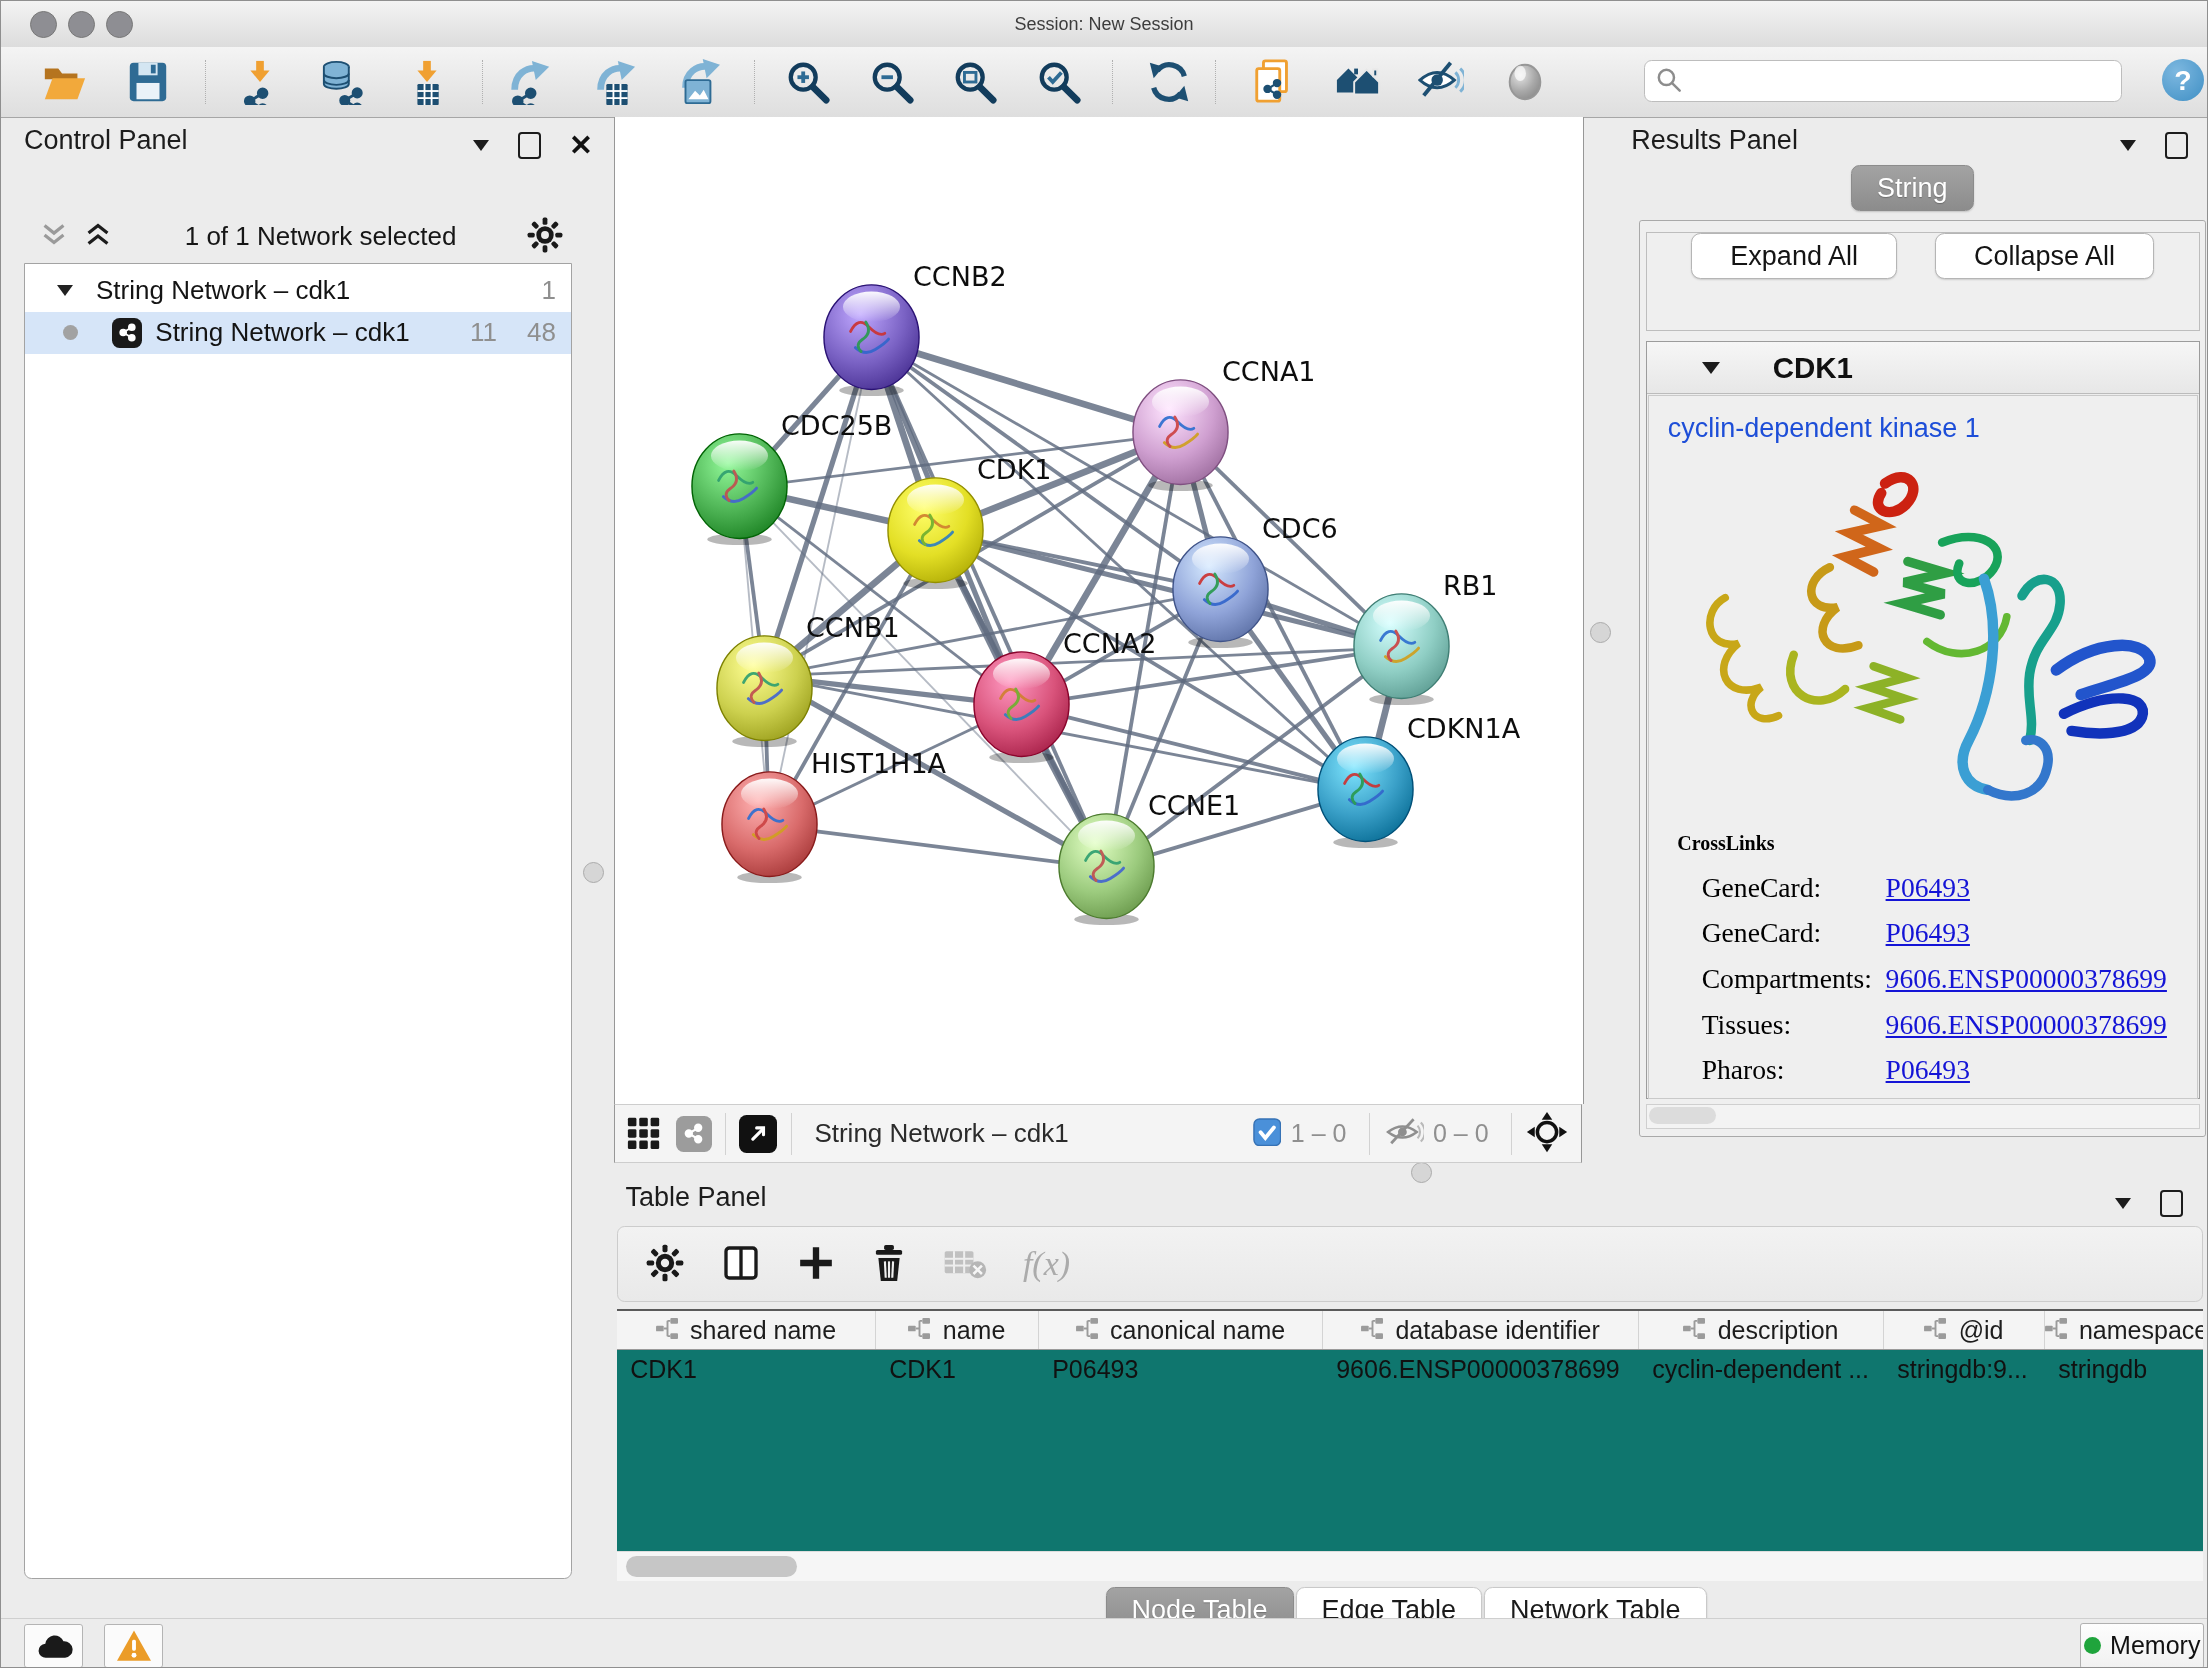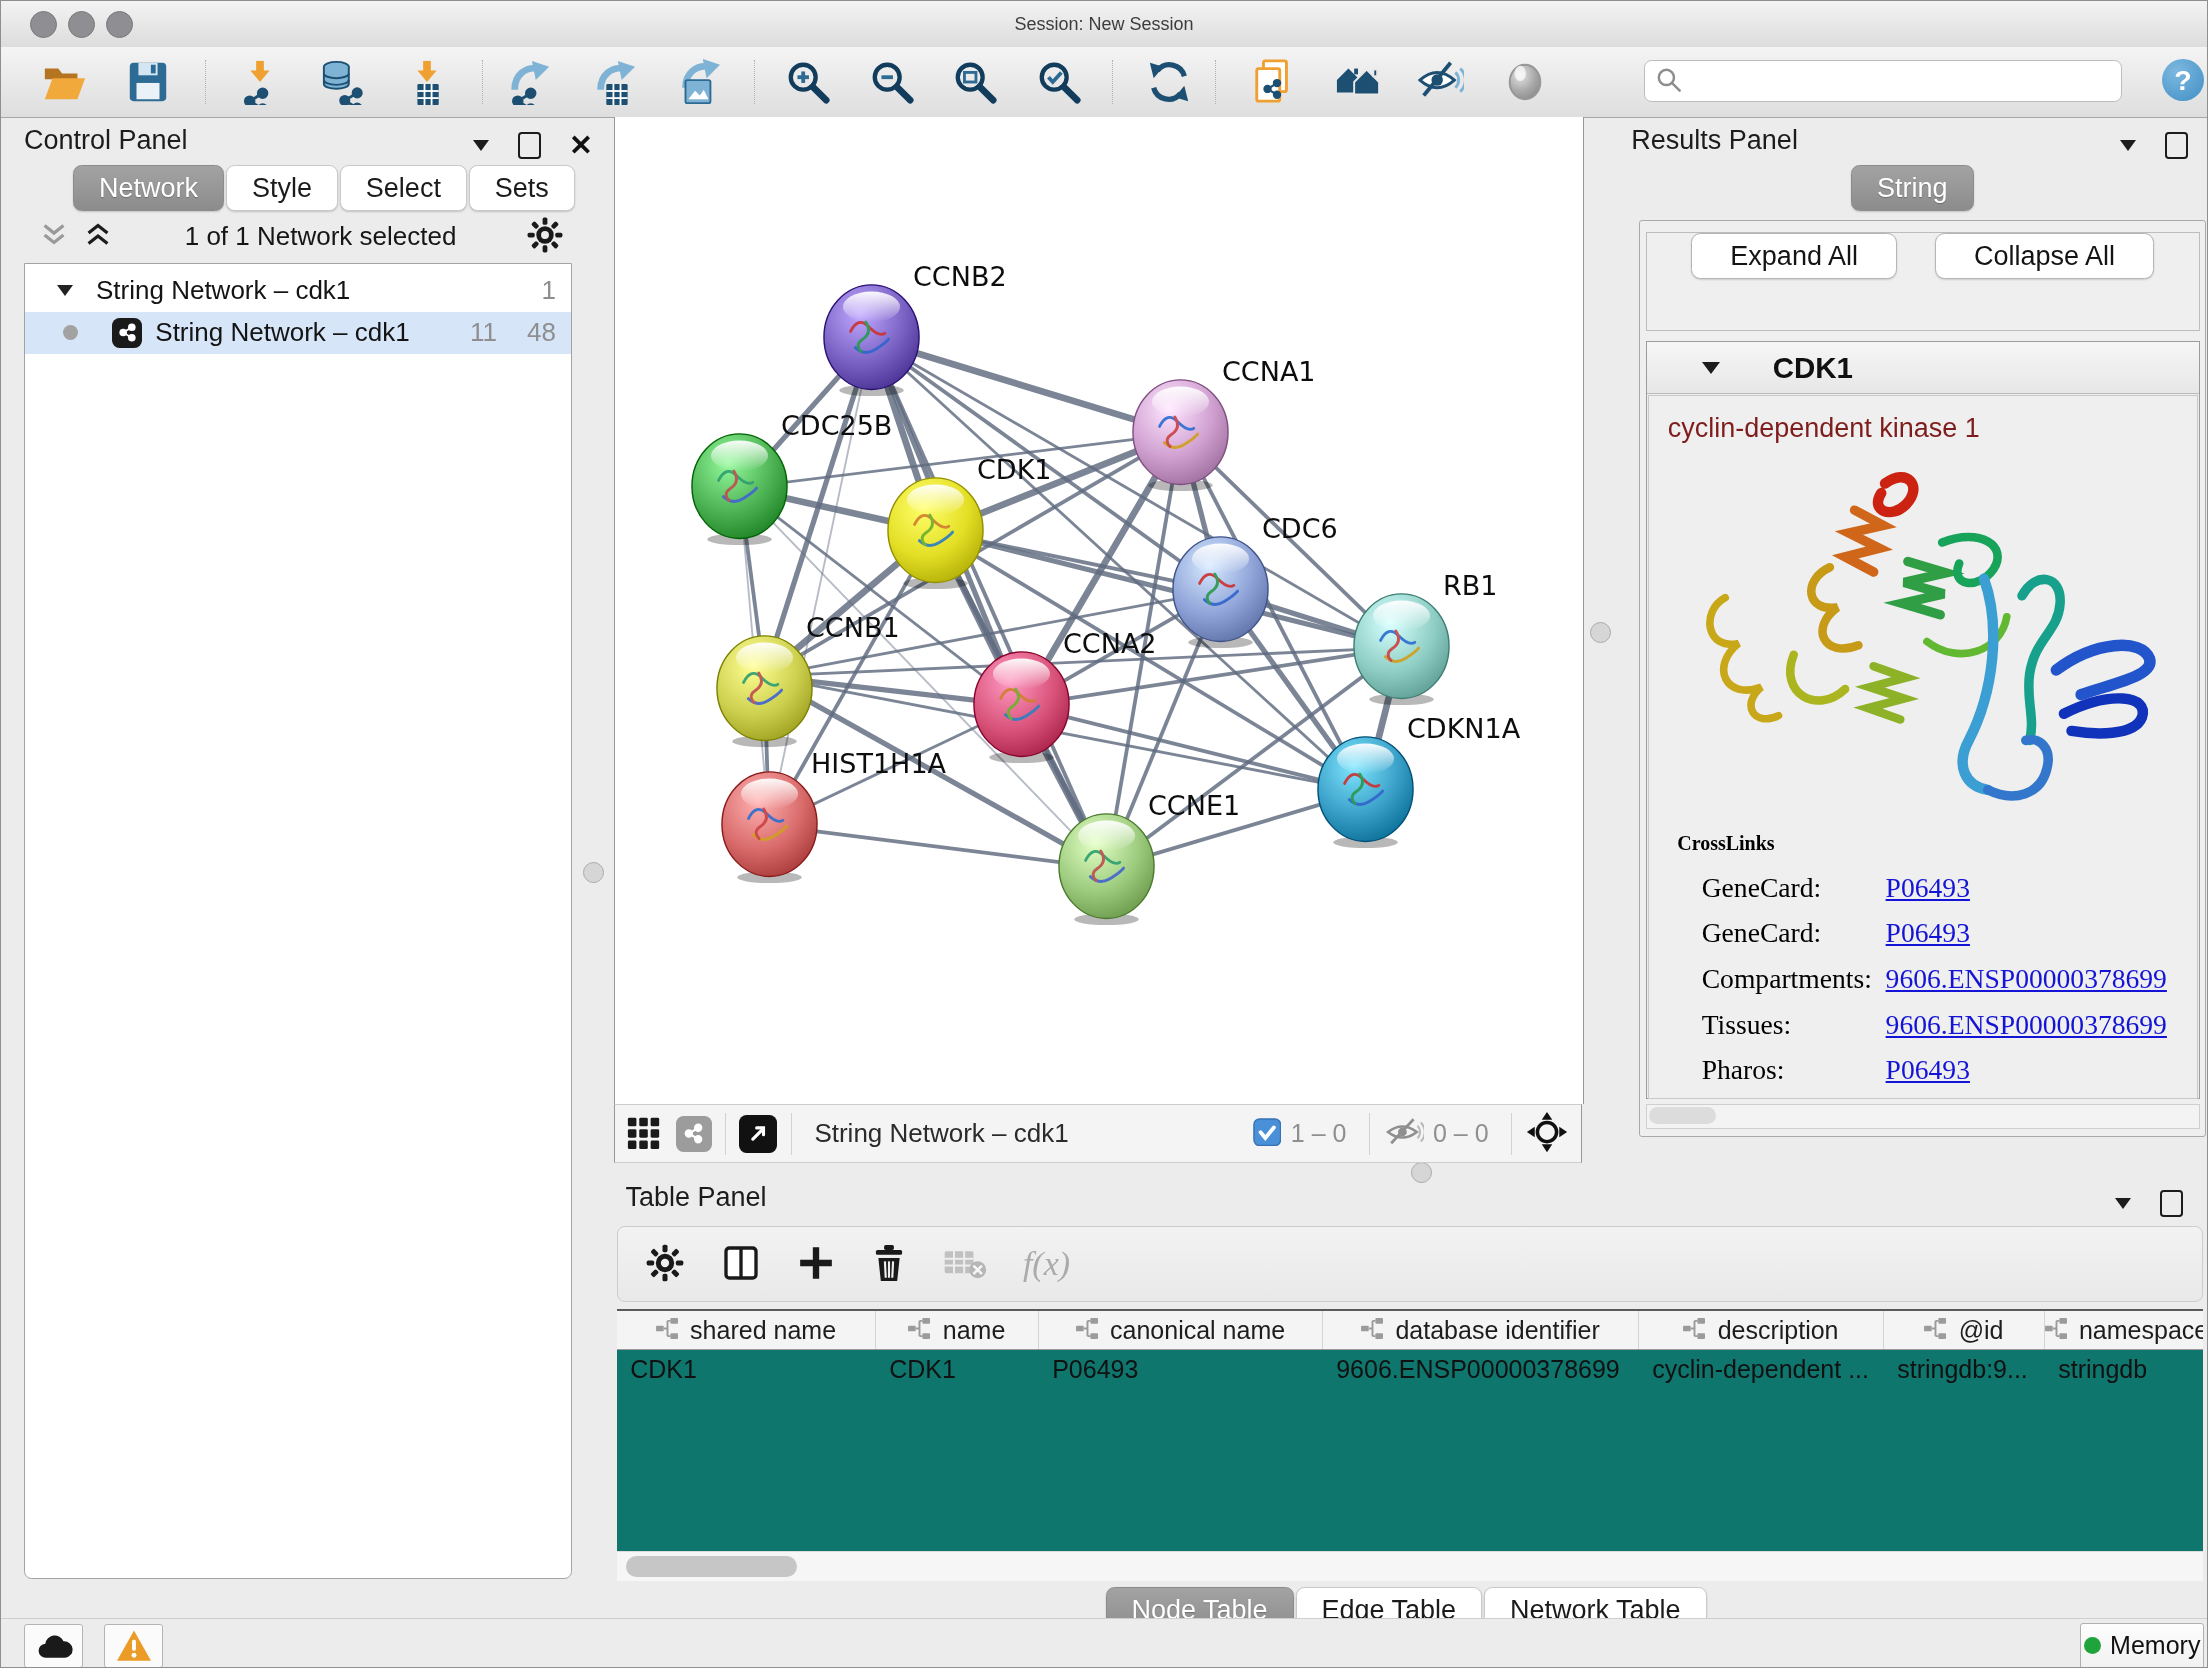"Network" div { html: <div> <div>Network</div> <div>Style</div> <div>Select</div> <div>Sets</div> </div> -> none }
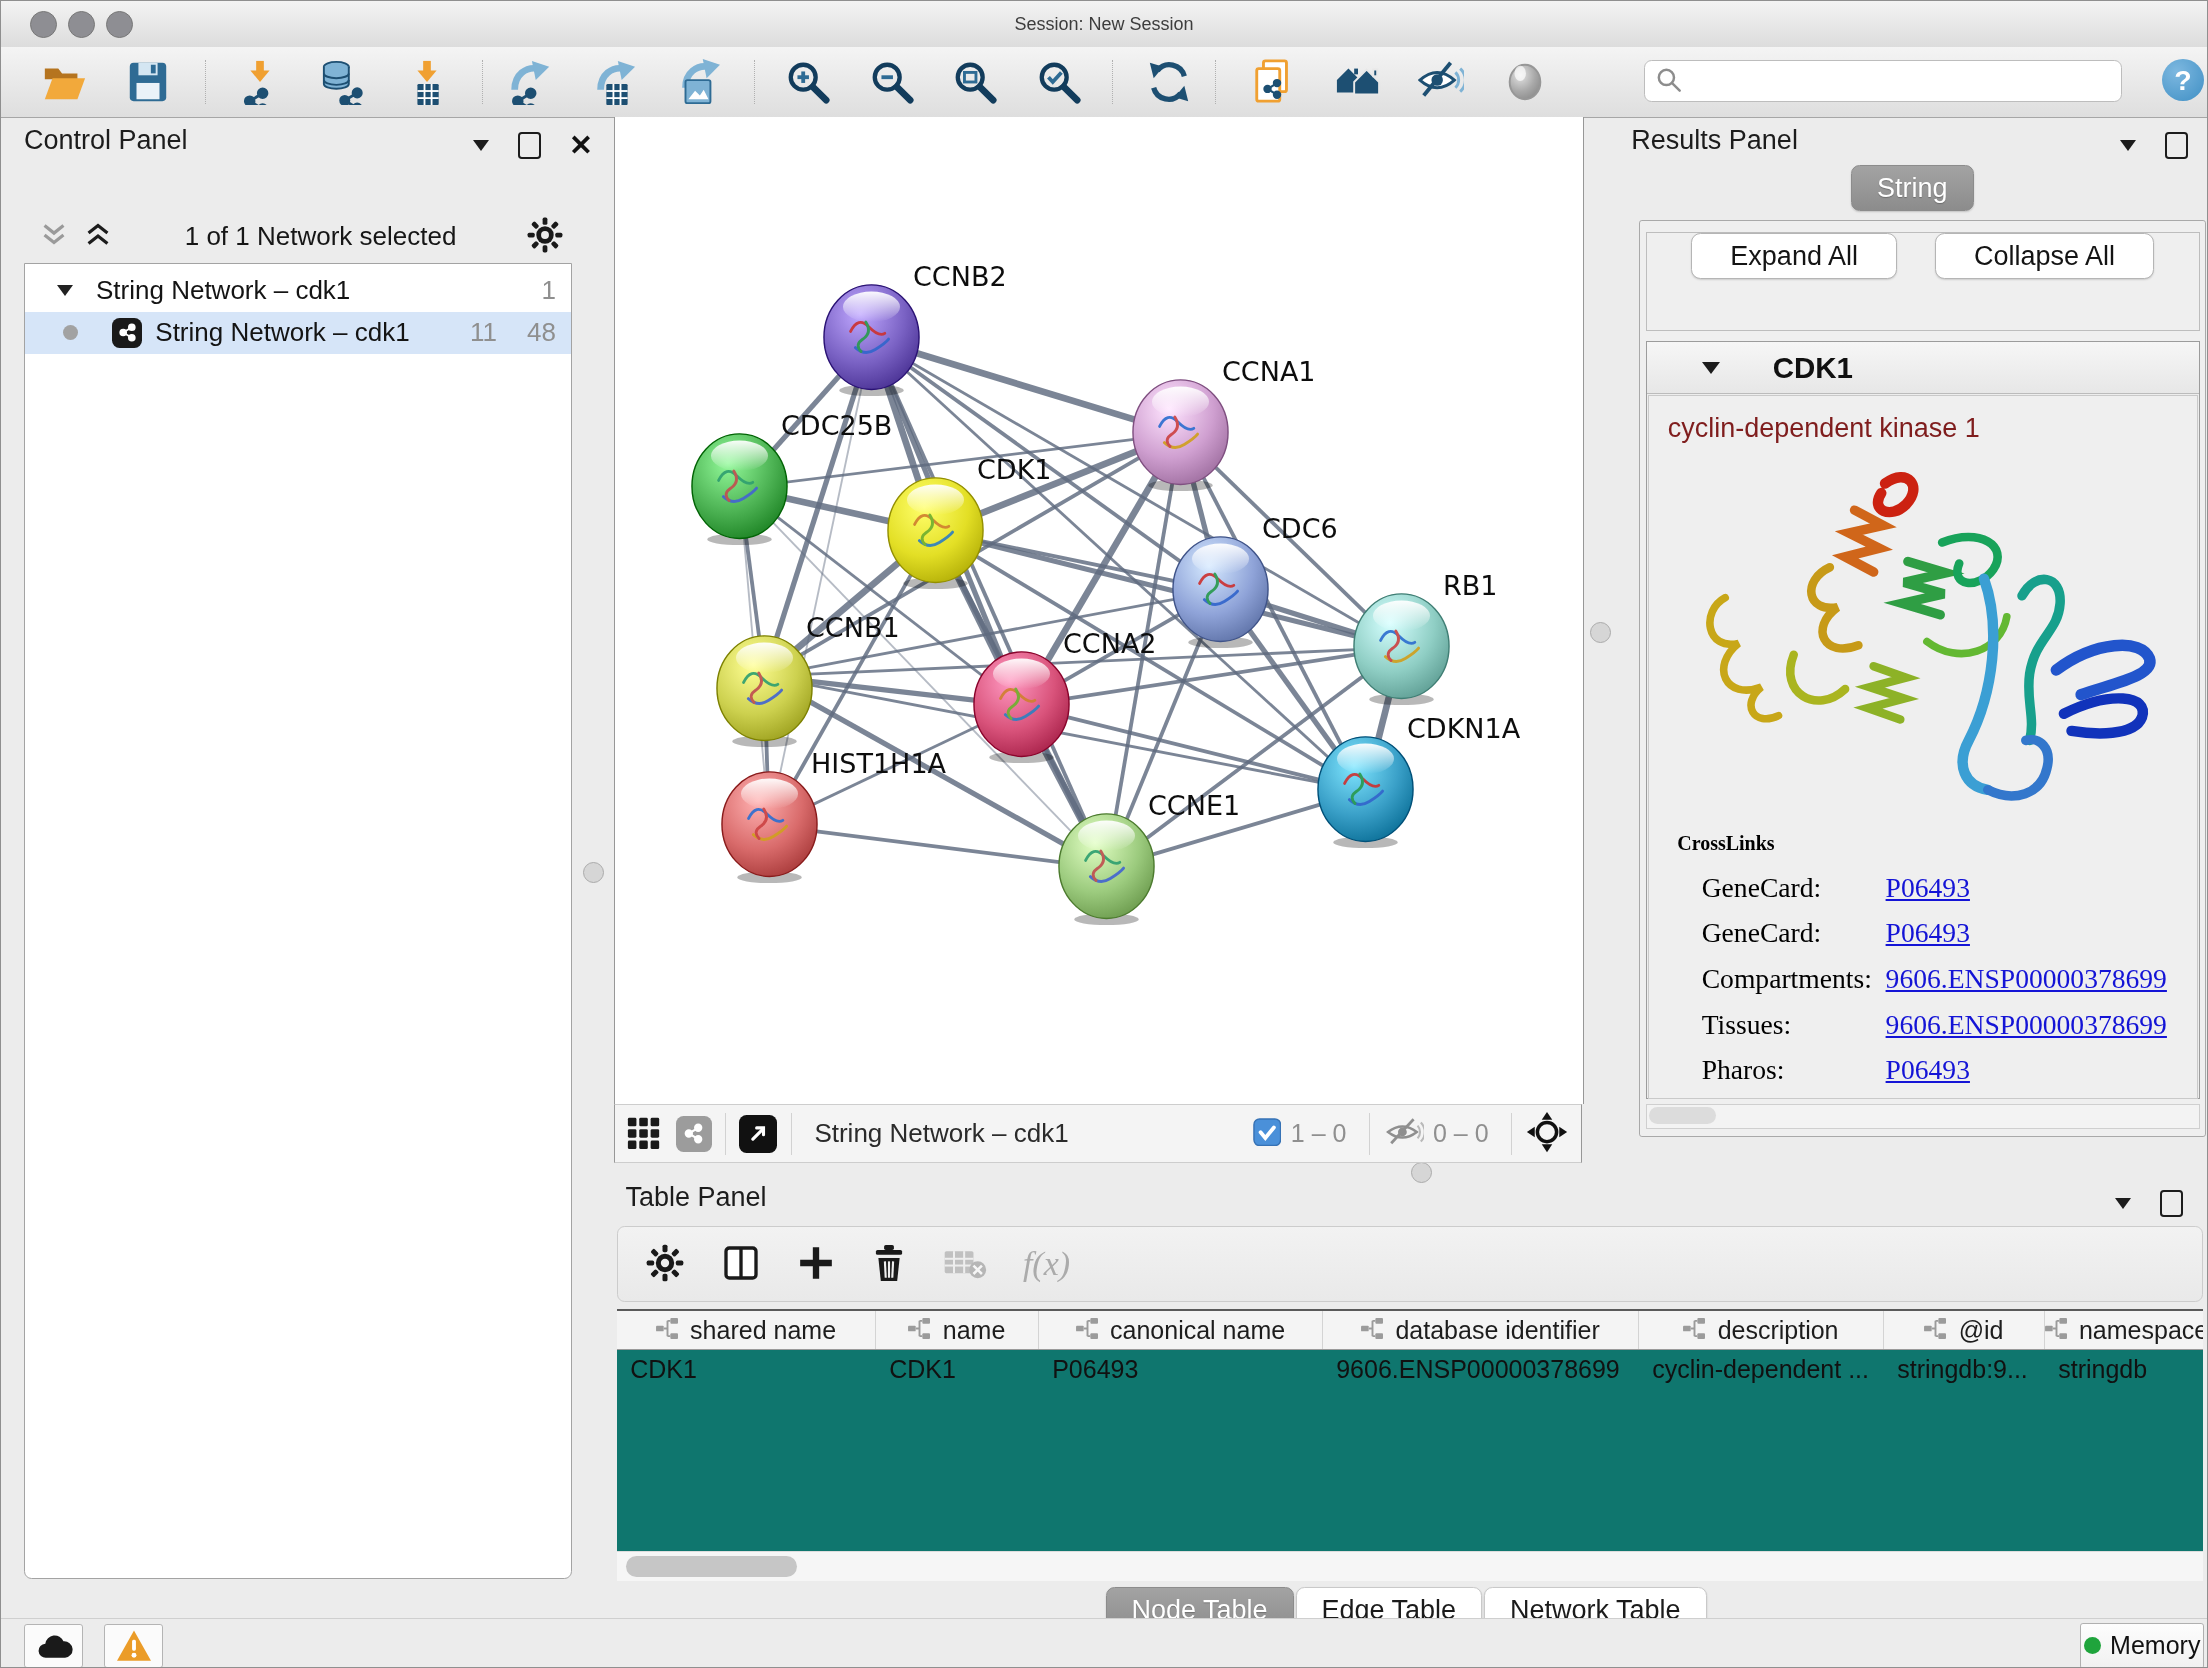"cyclin-dependent kinase 1" #rp-desc .dtext { color: #7f1d1d -> #1d4ed8 }
